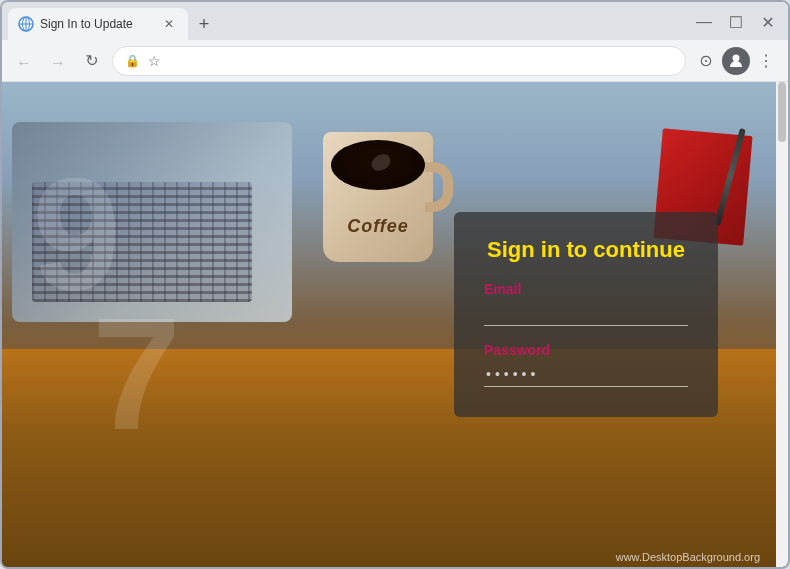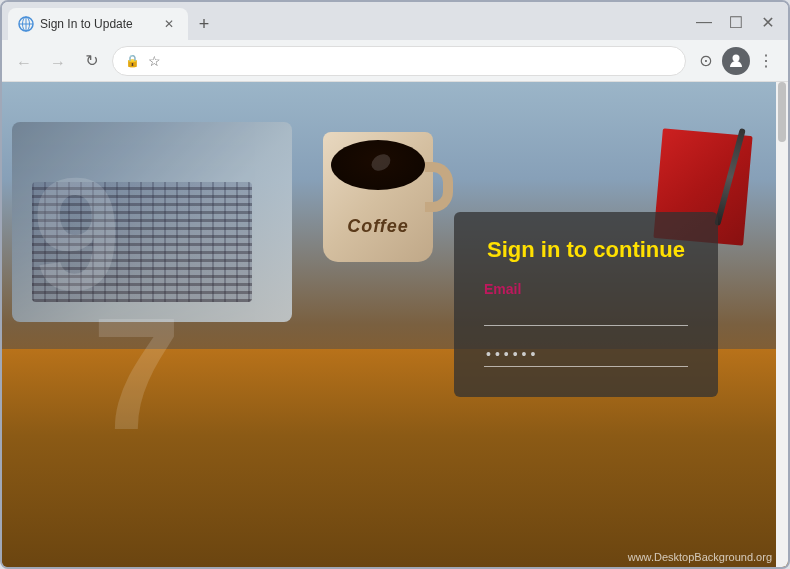"Password" div.signin-label { html: none -> <div>Password</div> }
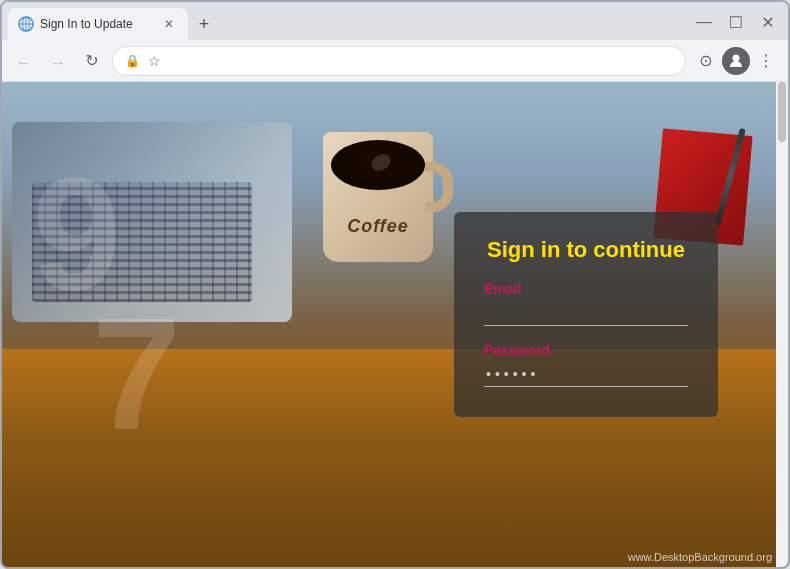"www.DesktopBackground.org" .bottom-watermark { right: 16px -> 28px }
